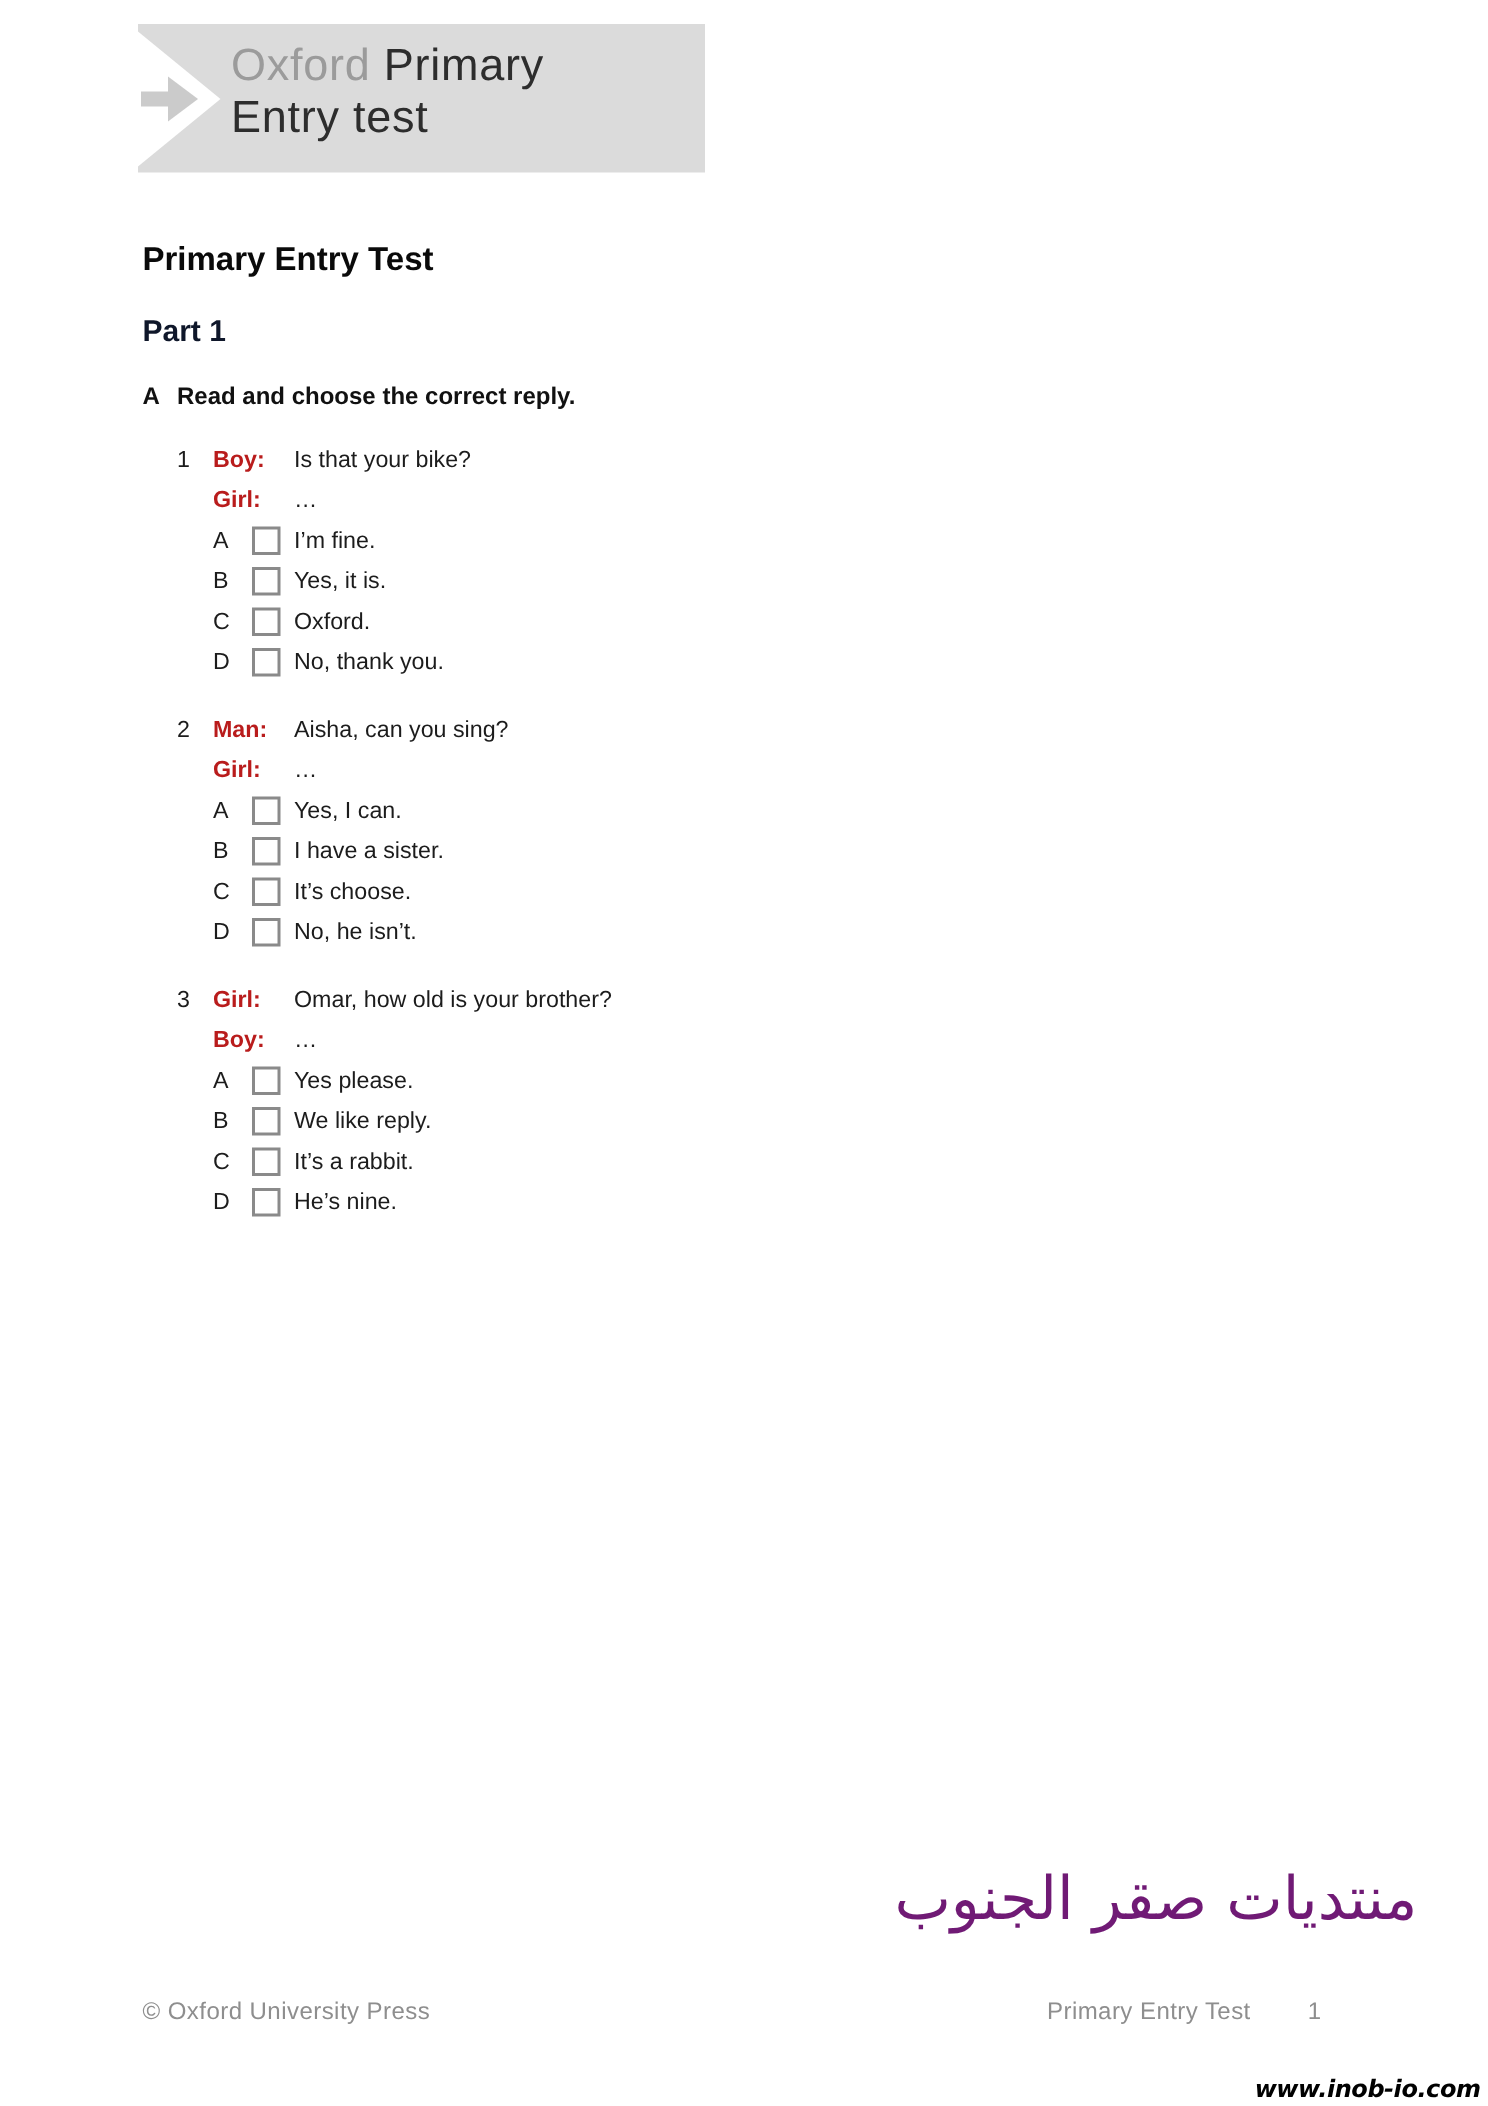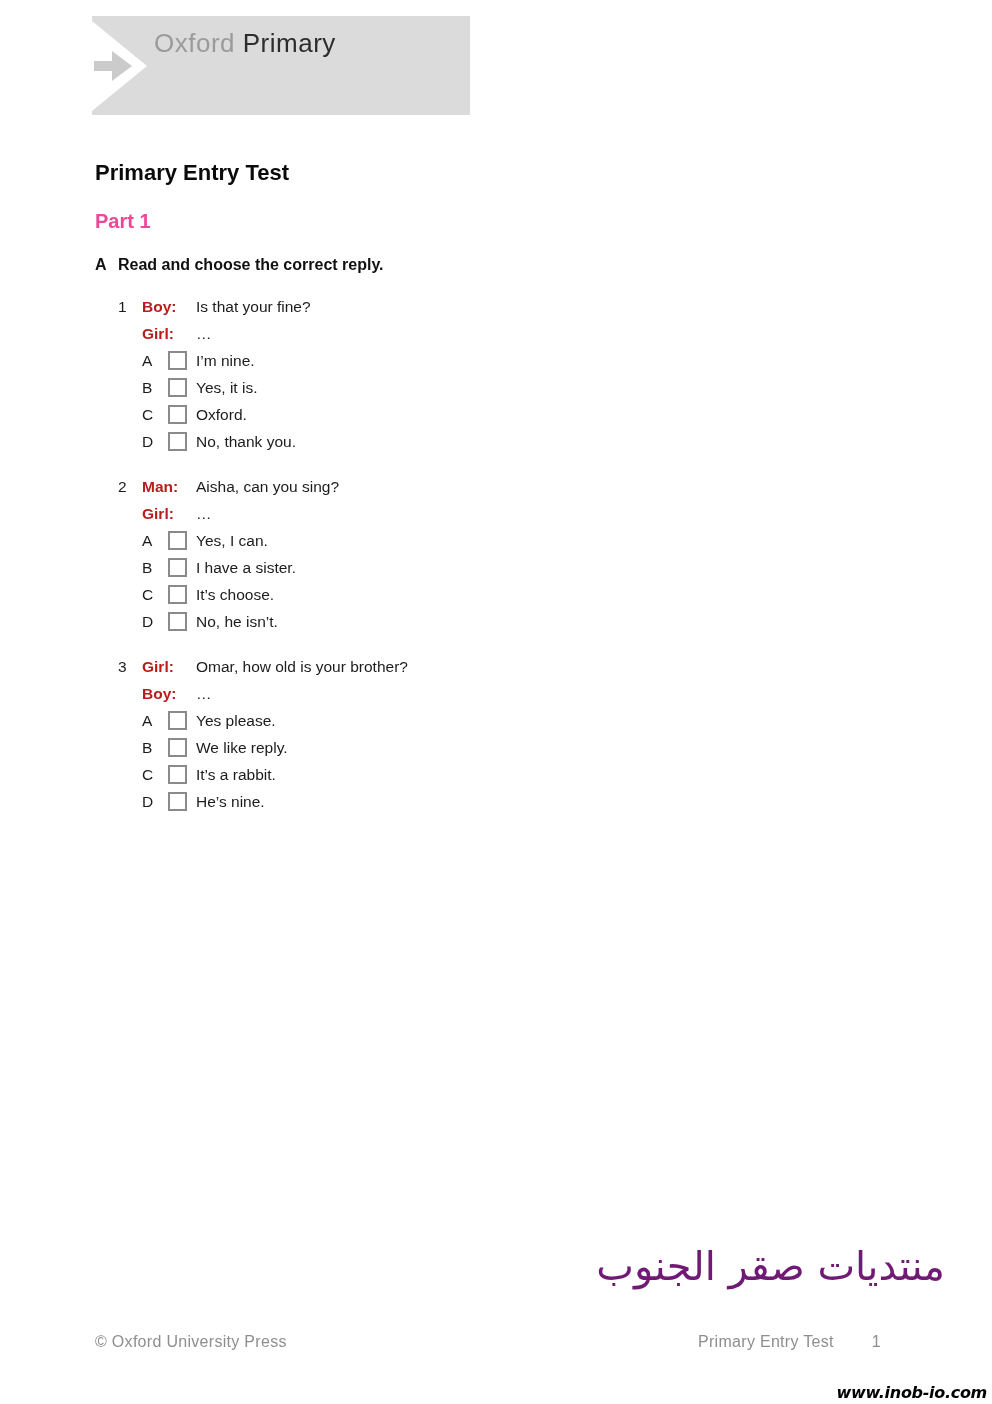"Oxford Primary" .logo-text { font-size: 26px -> 30px }
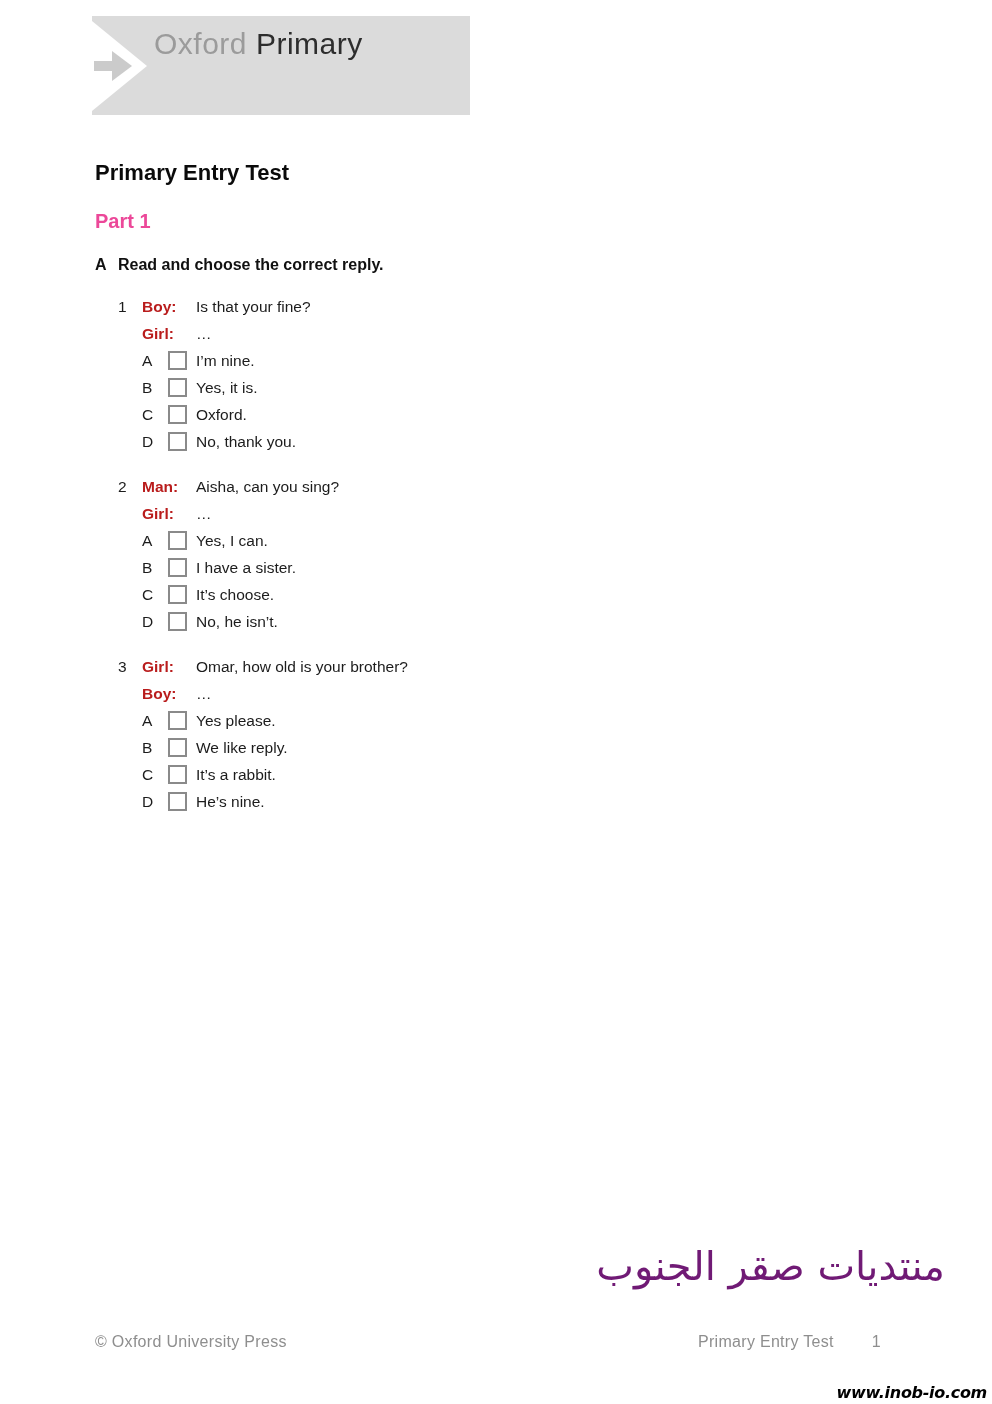"Entry test" div { html: none -> <div>Entry test</div> }
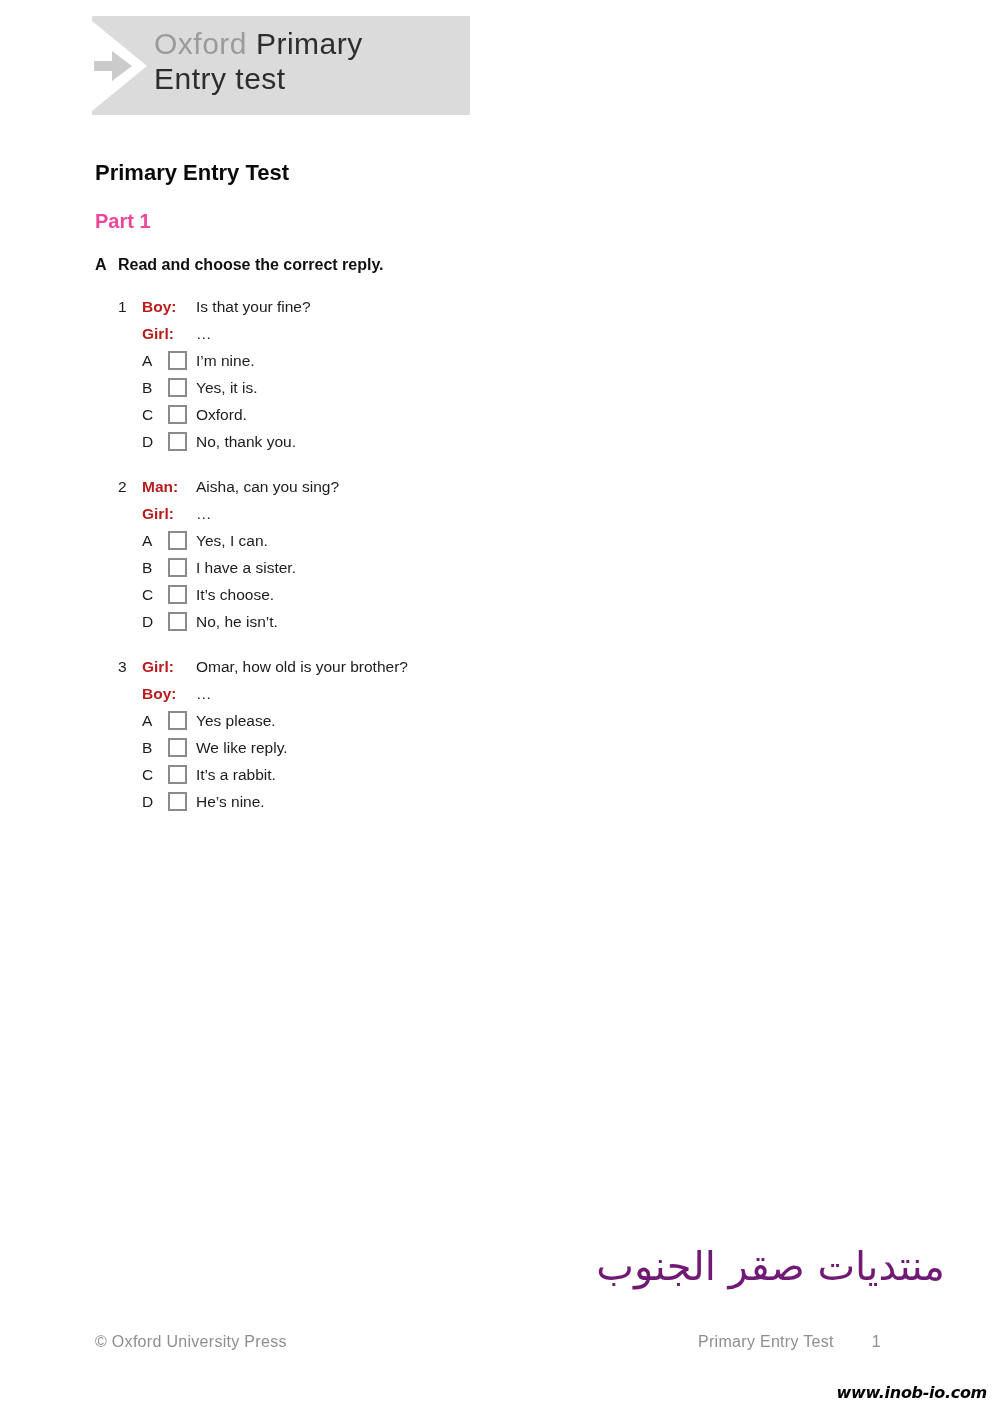"Part 1" .part-title { color: #ec4899 -> #0f172a }
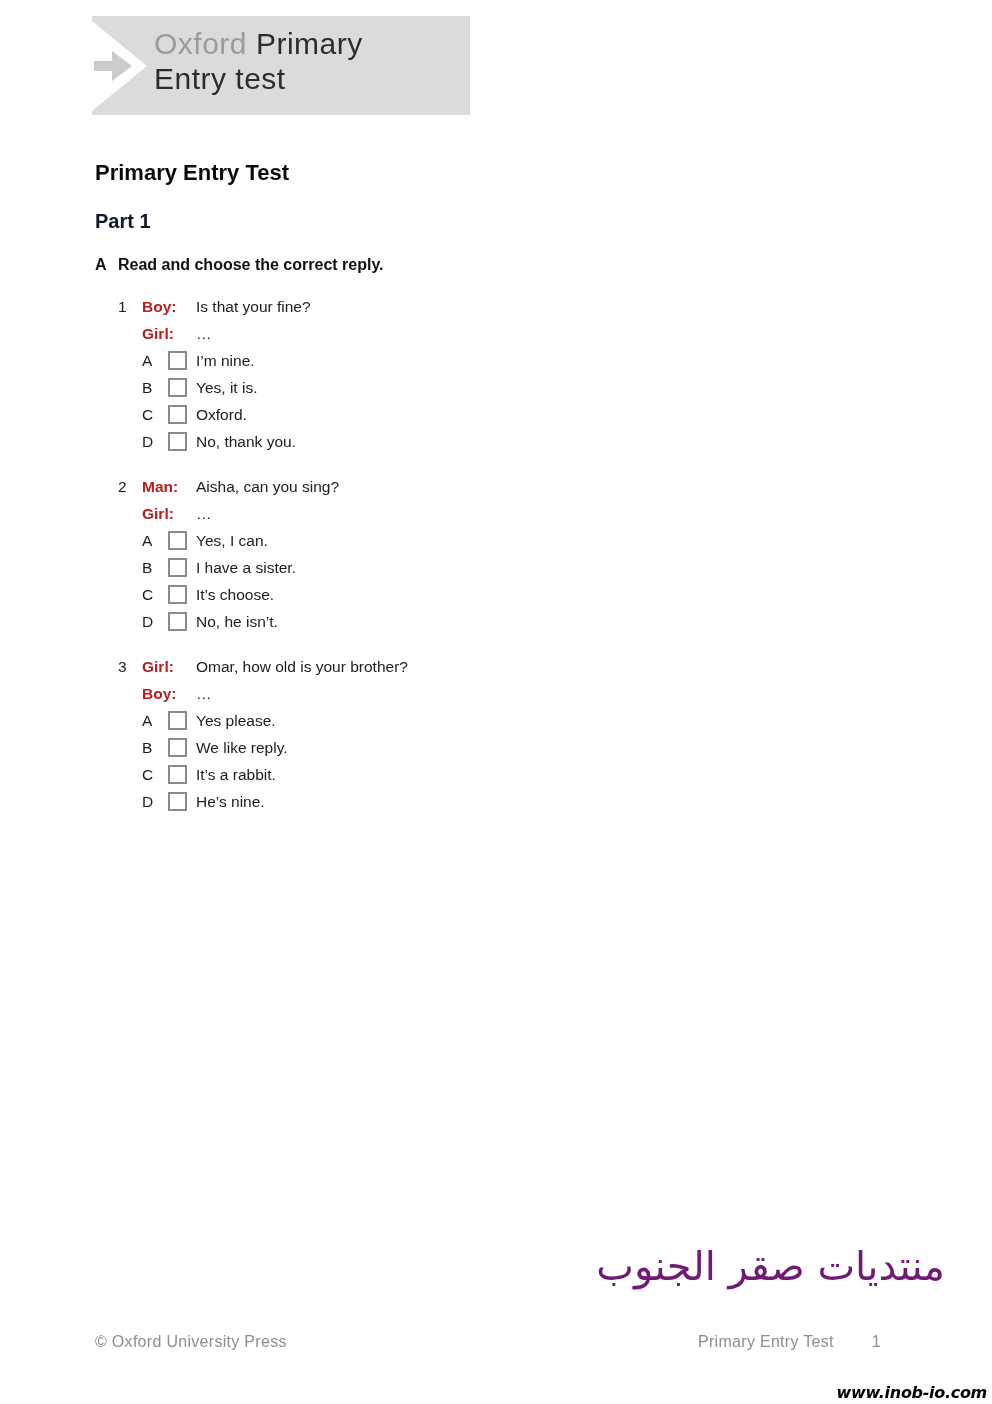"Is that your fine?" span { text: fine -> bike }
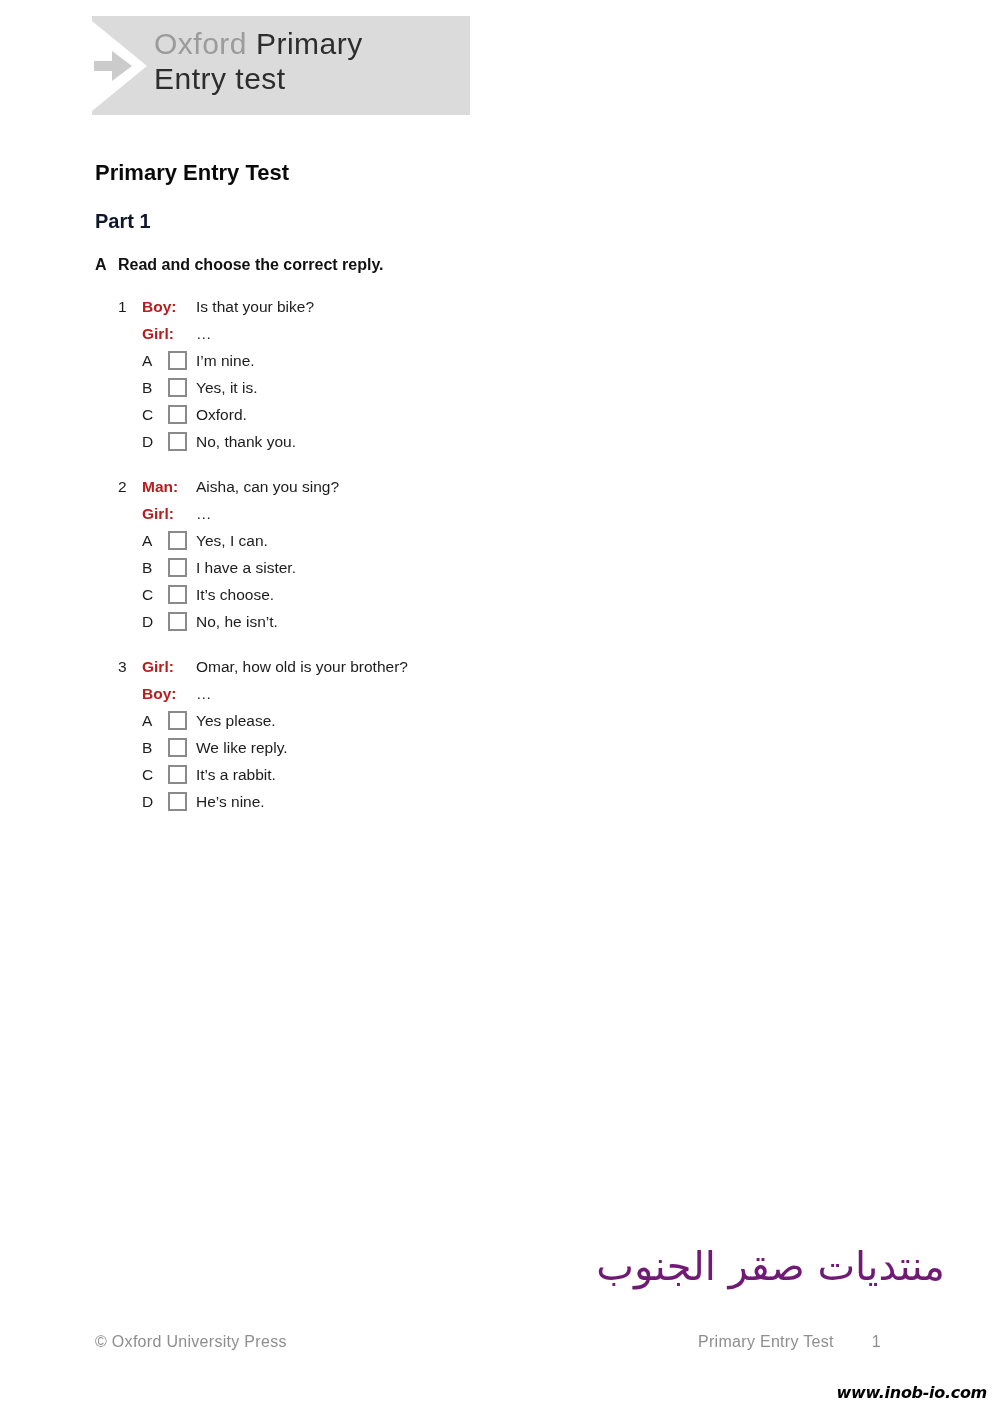"I’m nine." span { text: nine -> fine }
